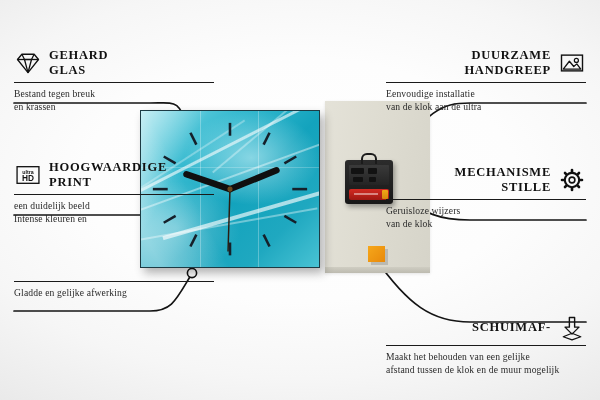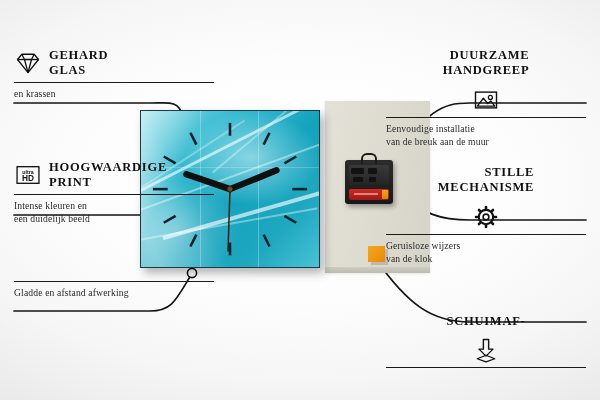"DUURZAME" .feat.right .head { flex-direction: column -> row }
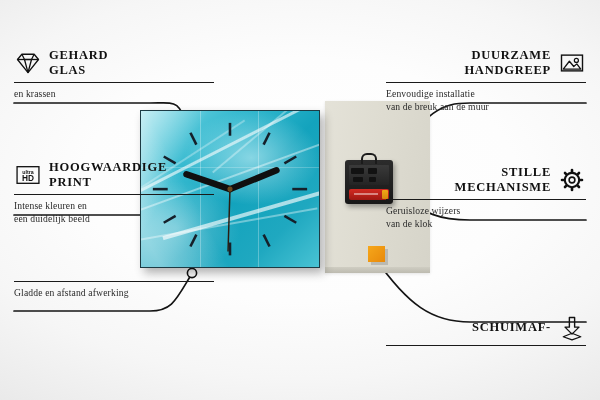"Bestand tegen breuk" div { html: none -> <div>Bestand tegen breuk</div> }
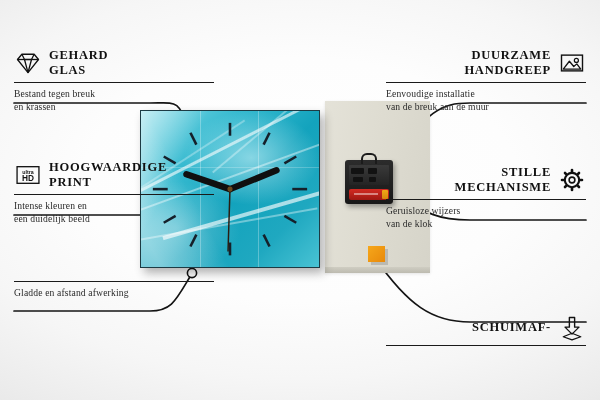"van de breuk aan de" div { text: breuk aan de muur -> klok aan de ultra }
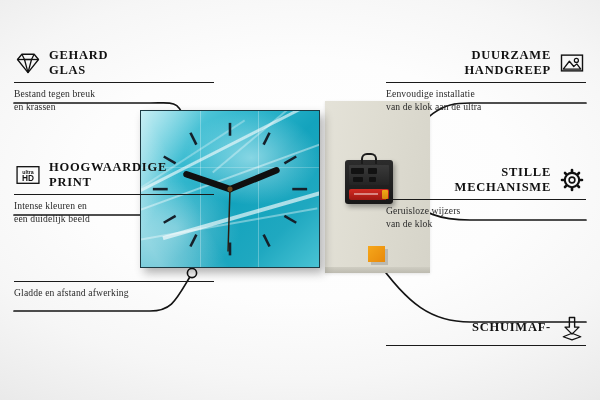"STILLE" div { order: before "MECHANISME" -> after "MECHANISME" }
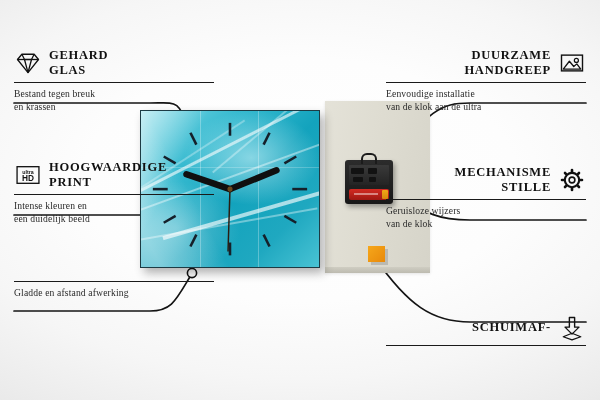"Intense kleuren en" div { order: before "een duidelijk beeld" -> after "een duidelijk beeld" }
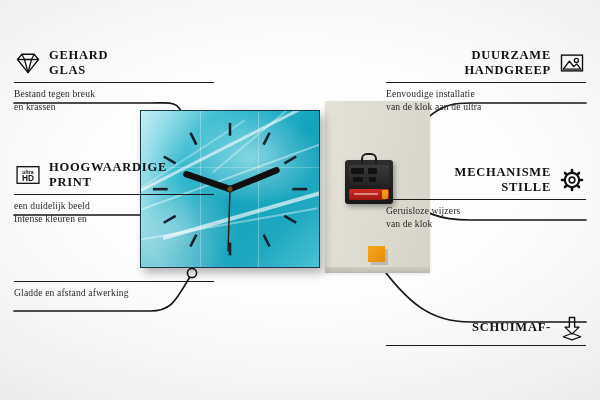"Gladde en afstand afwerking" div { text: afstand -> gelijke }
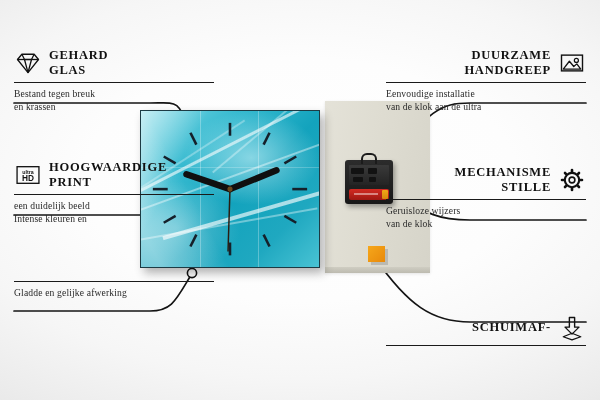"Maakt het behouden van een" div.desc { html: none -> <div> <div>Maakt het behouden van een gelijke</div> <div>afstand tussen de klok en de muur mogelijk</div> </div> }
